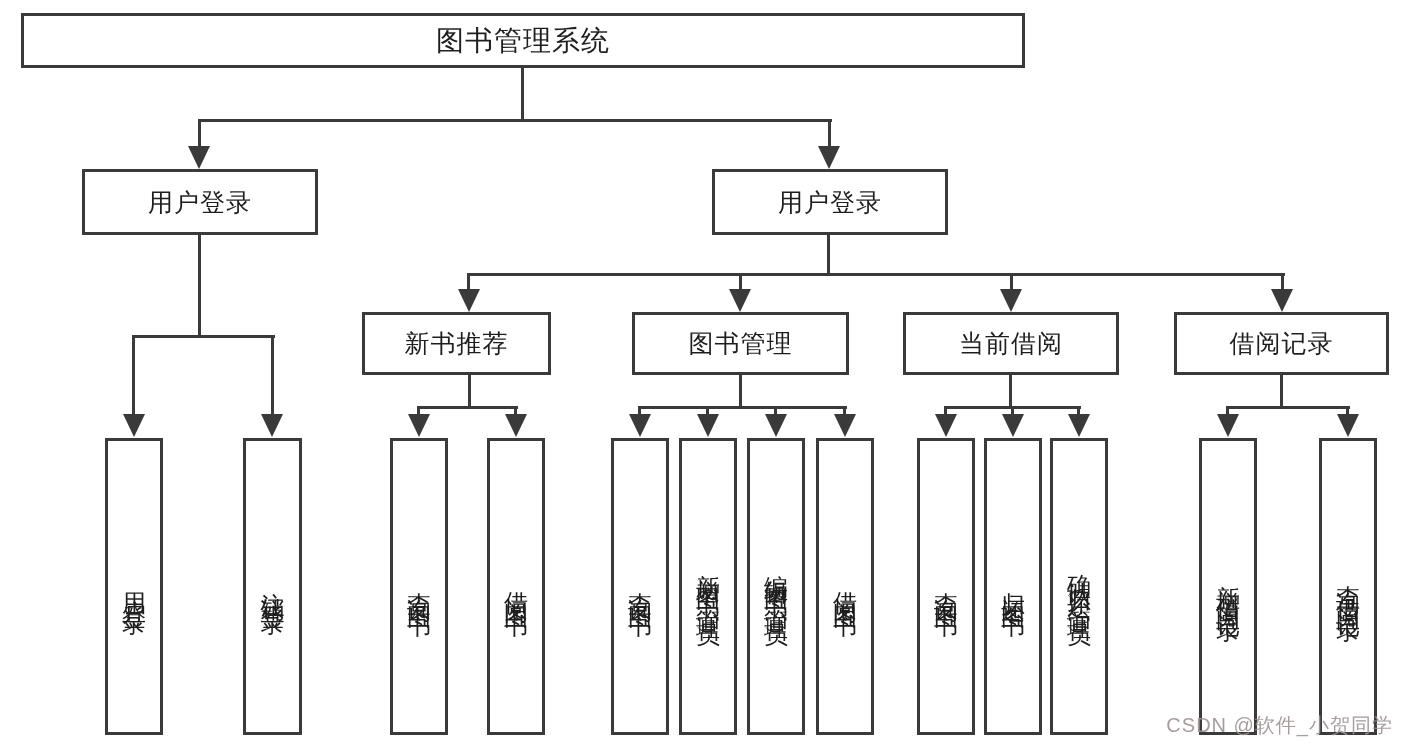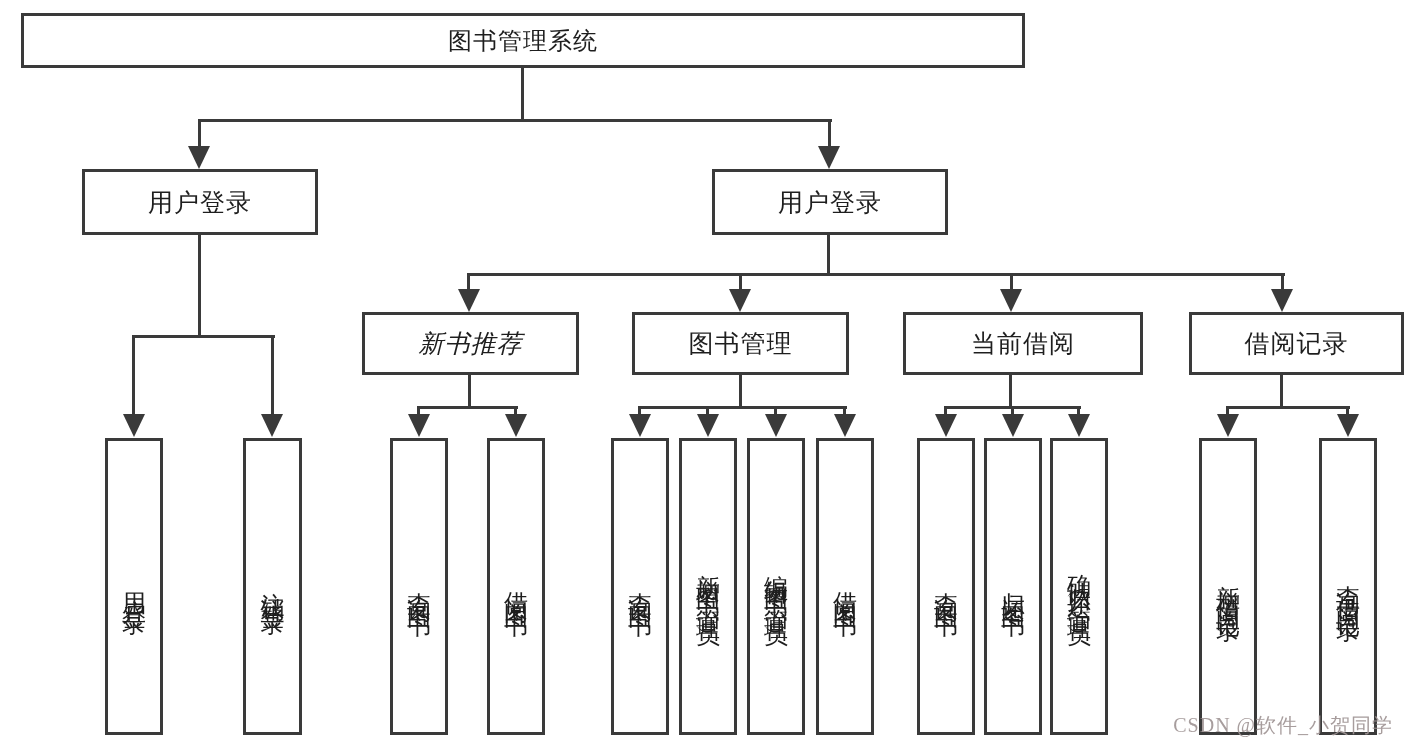"图书管理系统" span.lbl { font-size: 24px -> 28px }
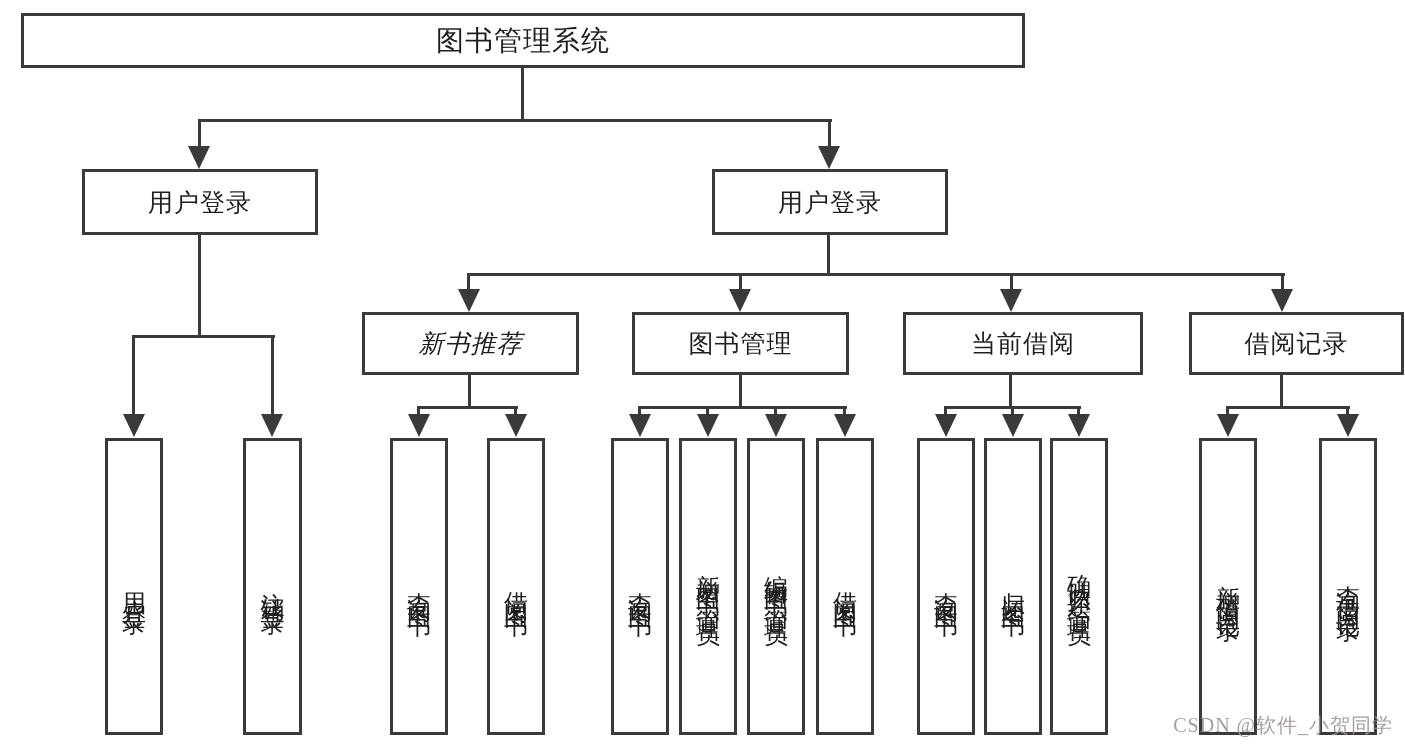"新书推荐" div.node { font-style: italic -> none; width: 217px -> 189px }
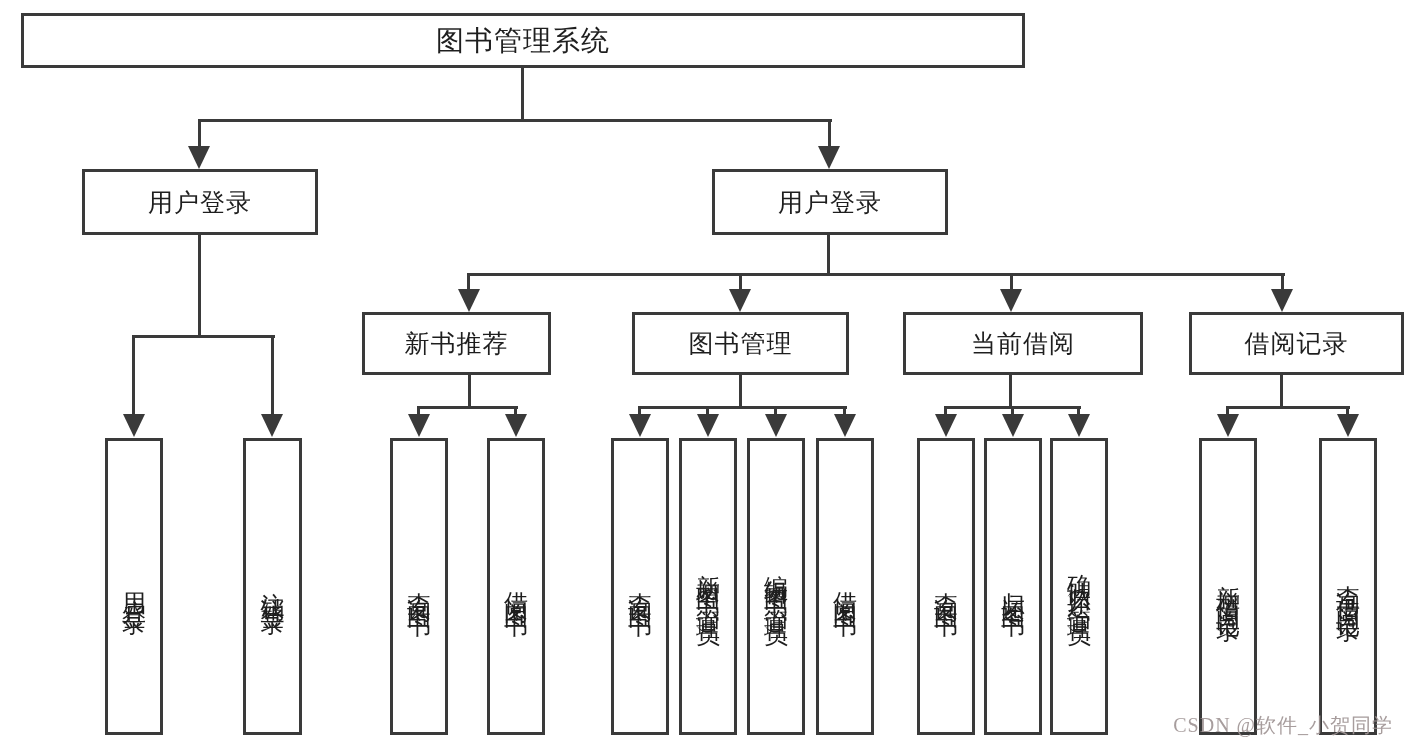"当前借阅" div.node { width: 240px -> 216px }
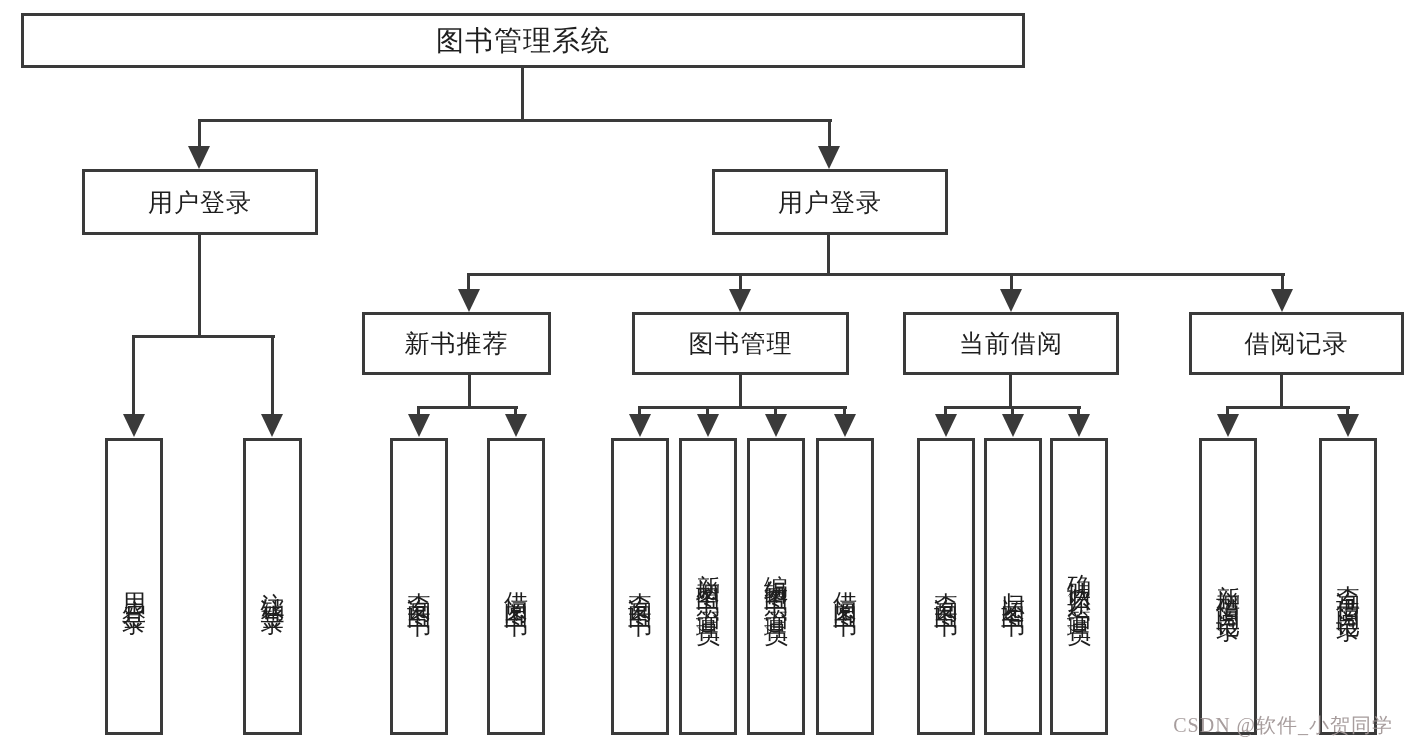"借阅记录" div.node { margin-left: 15px -> none }
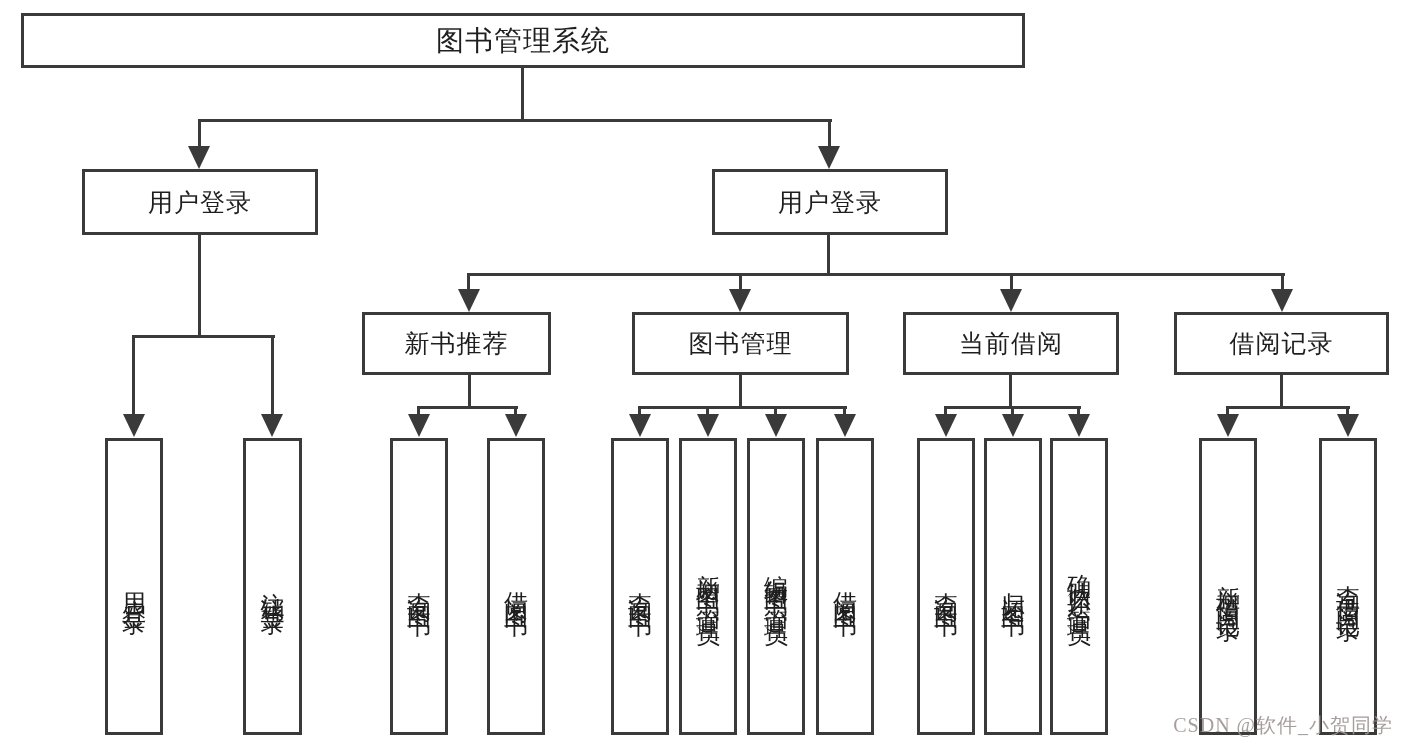"CSDN @软件_小贺同学" .watermark { font-family: Liberation Serif, serif -> none }
